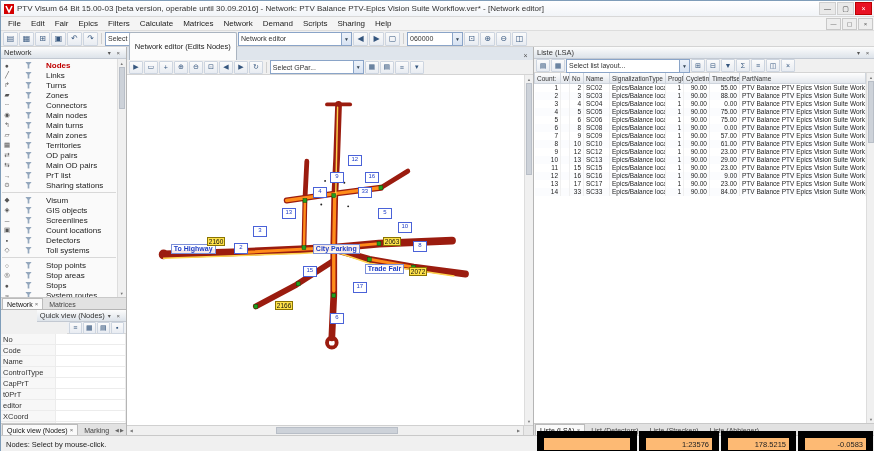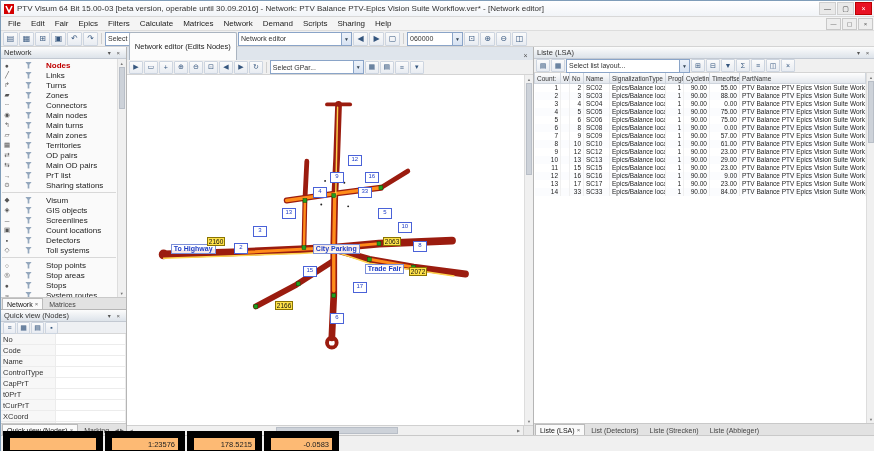"Quick view (Nodes)" .quickview-panel { align-items: none -> flex-end }
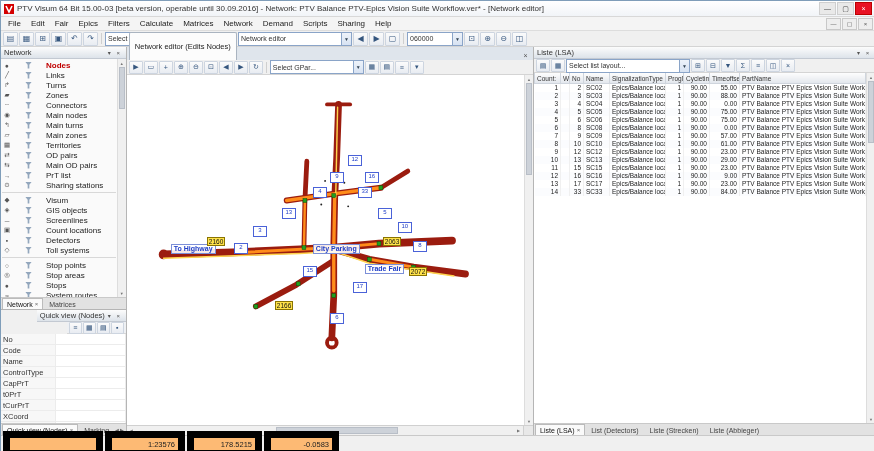"tCurPrT" td { text: tCurPrT -> editor }
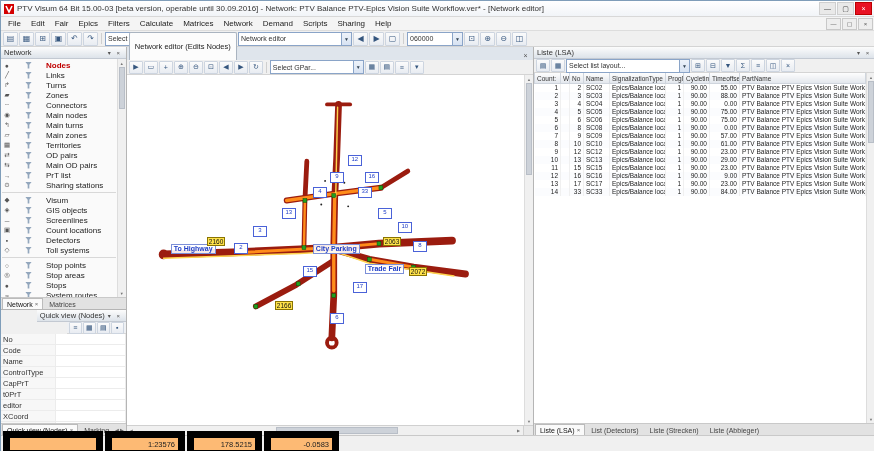"Nodes: Select by mouse-click." span.status-msg { html: none -> <span>Nodes: Select by mouse-click.</span> }
